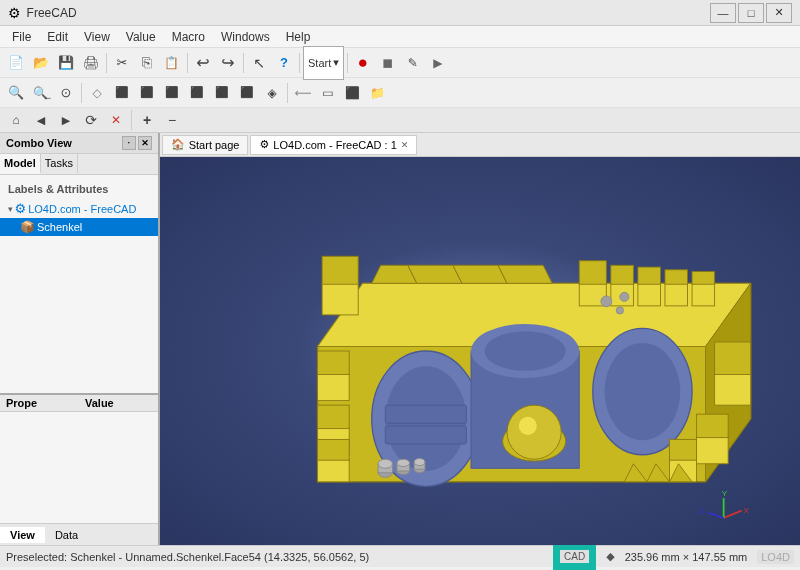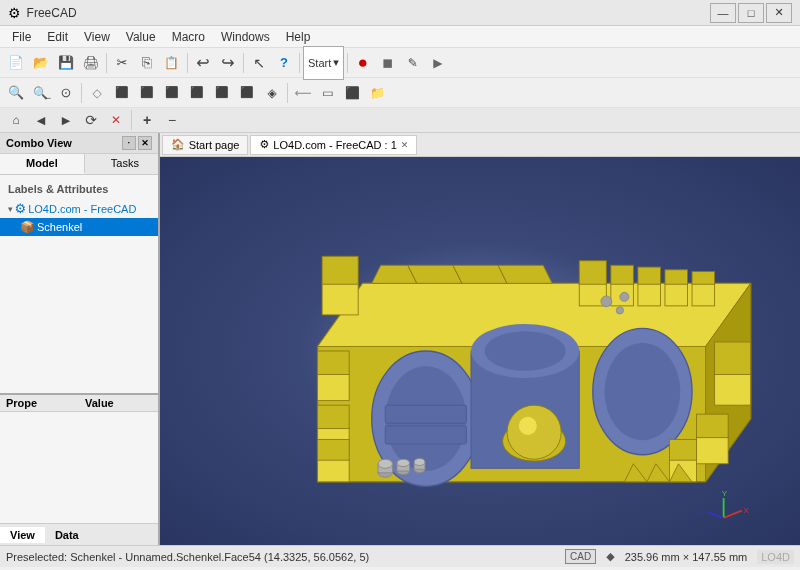"Model" .sidebar-tab { padding: 3px 26px -> 3px 4px }
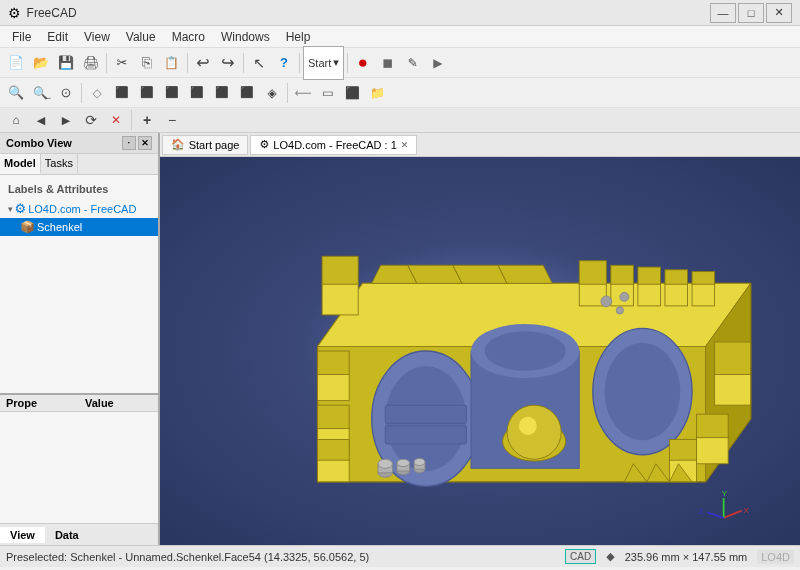"Data" .view-tab { font-weight: bold -> none }
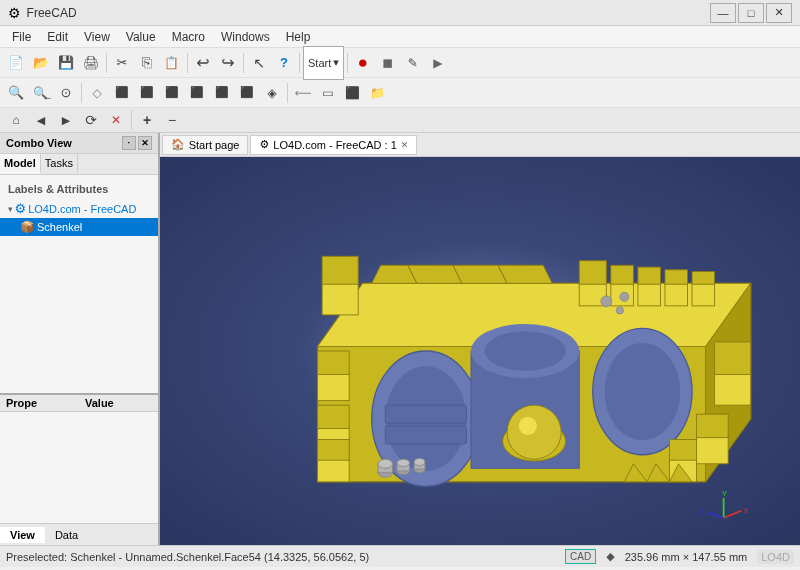"CAD" .cad-badge { border: 1px solid #14b8a6 -> 7px solid #14b8a6 }
